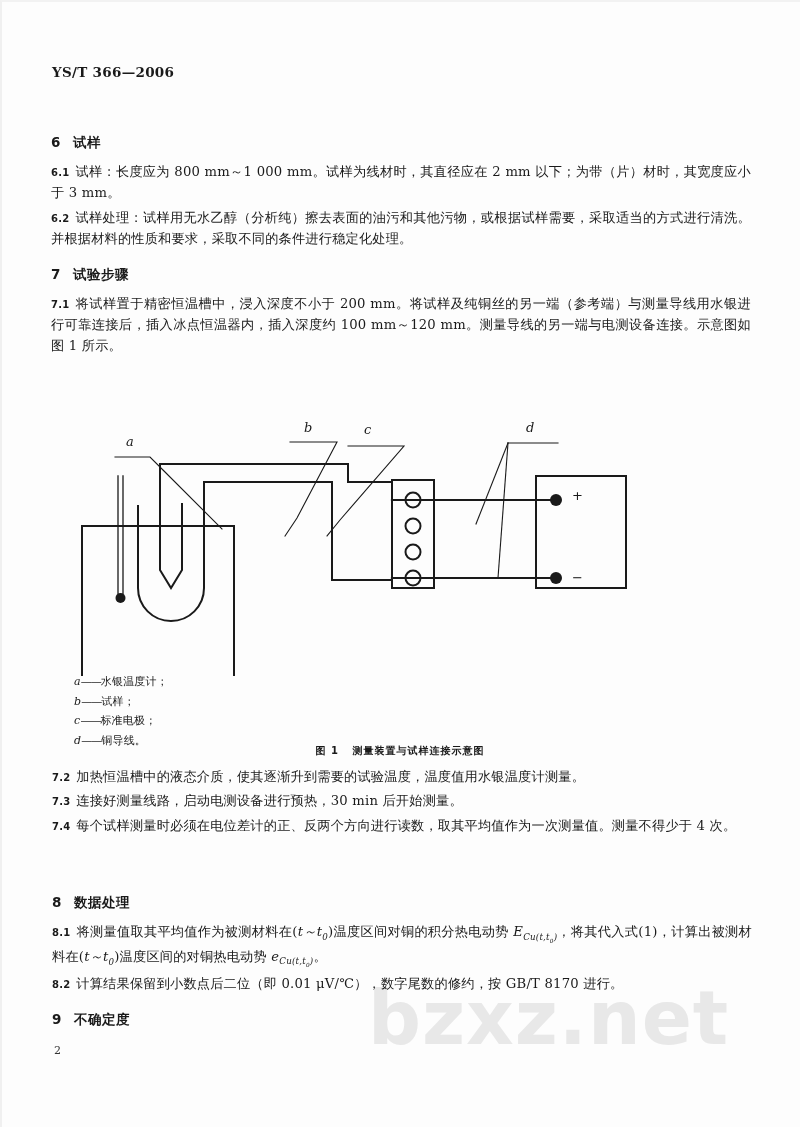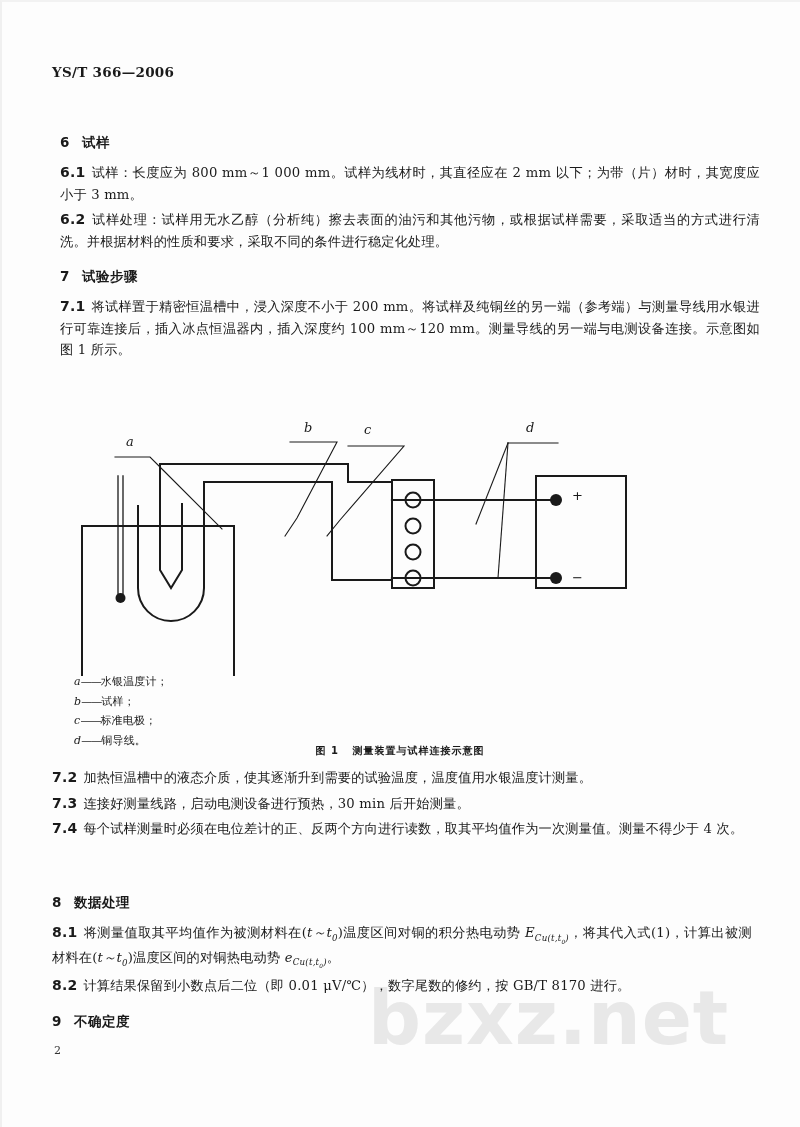"6 试样" .body-block { left: 60px -> 51px }
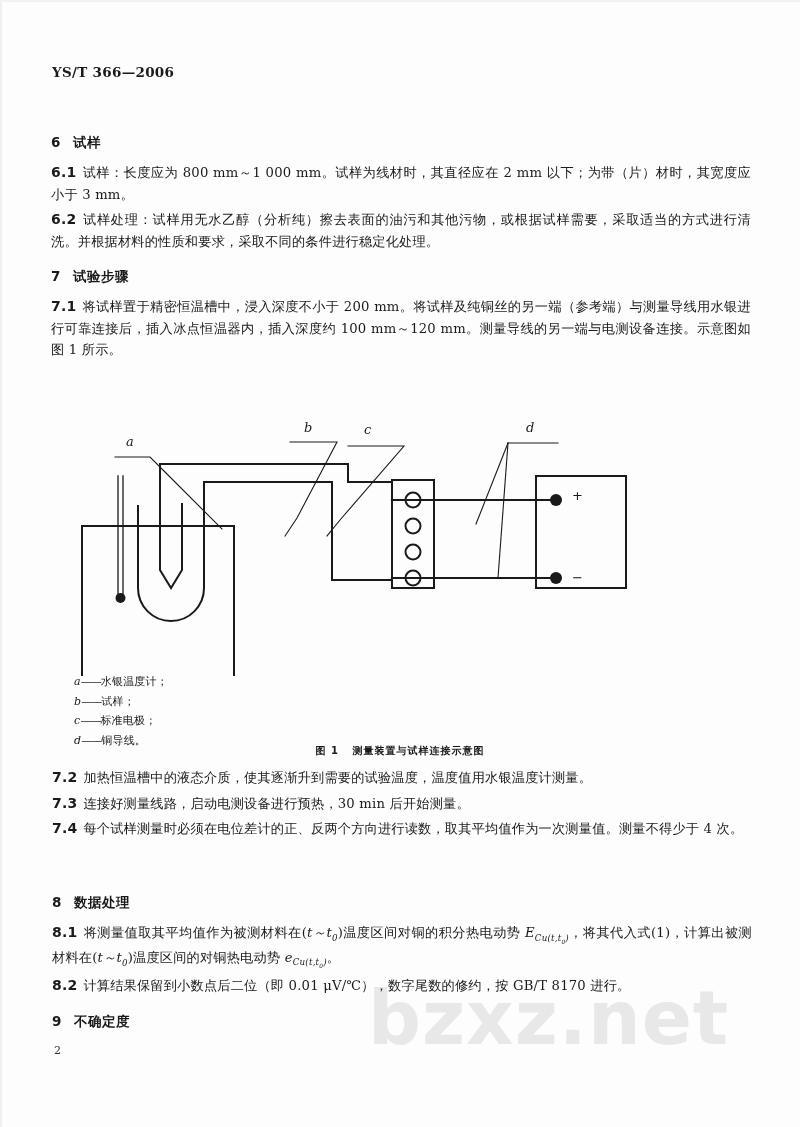"6.1" p.para .lbl { font-size: 14px -> 10px }
